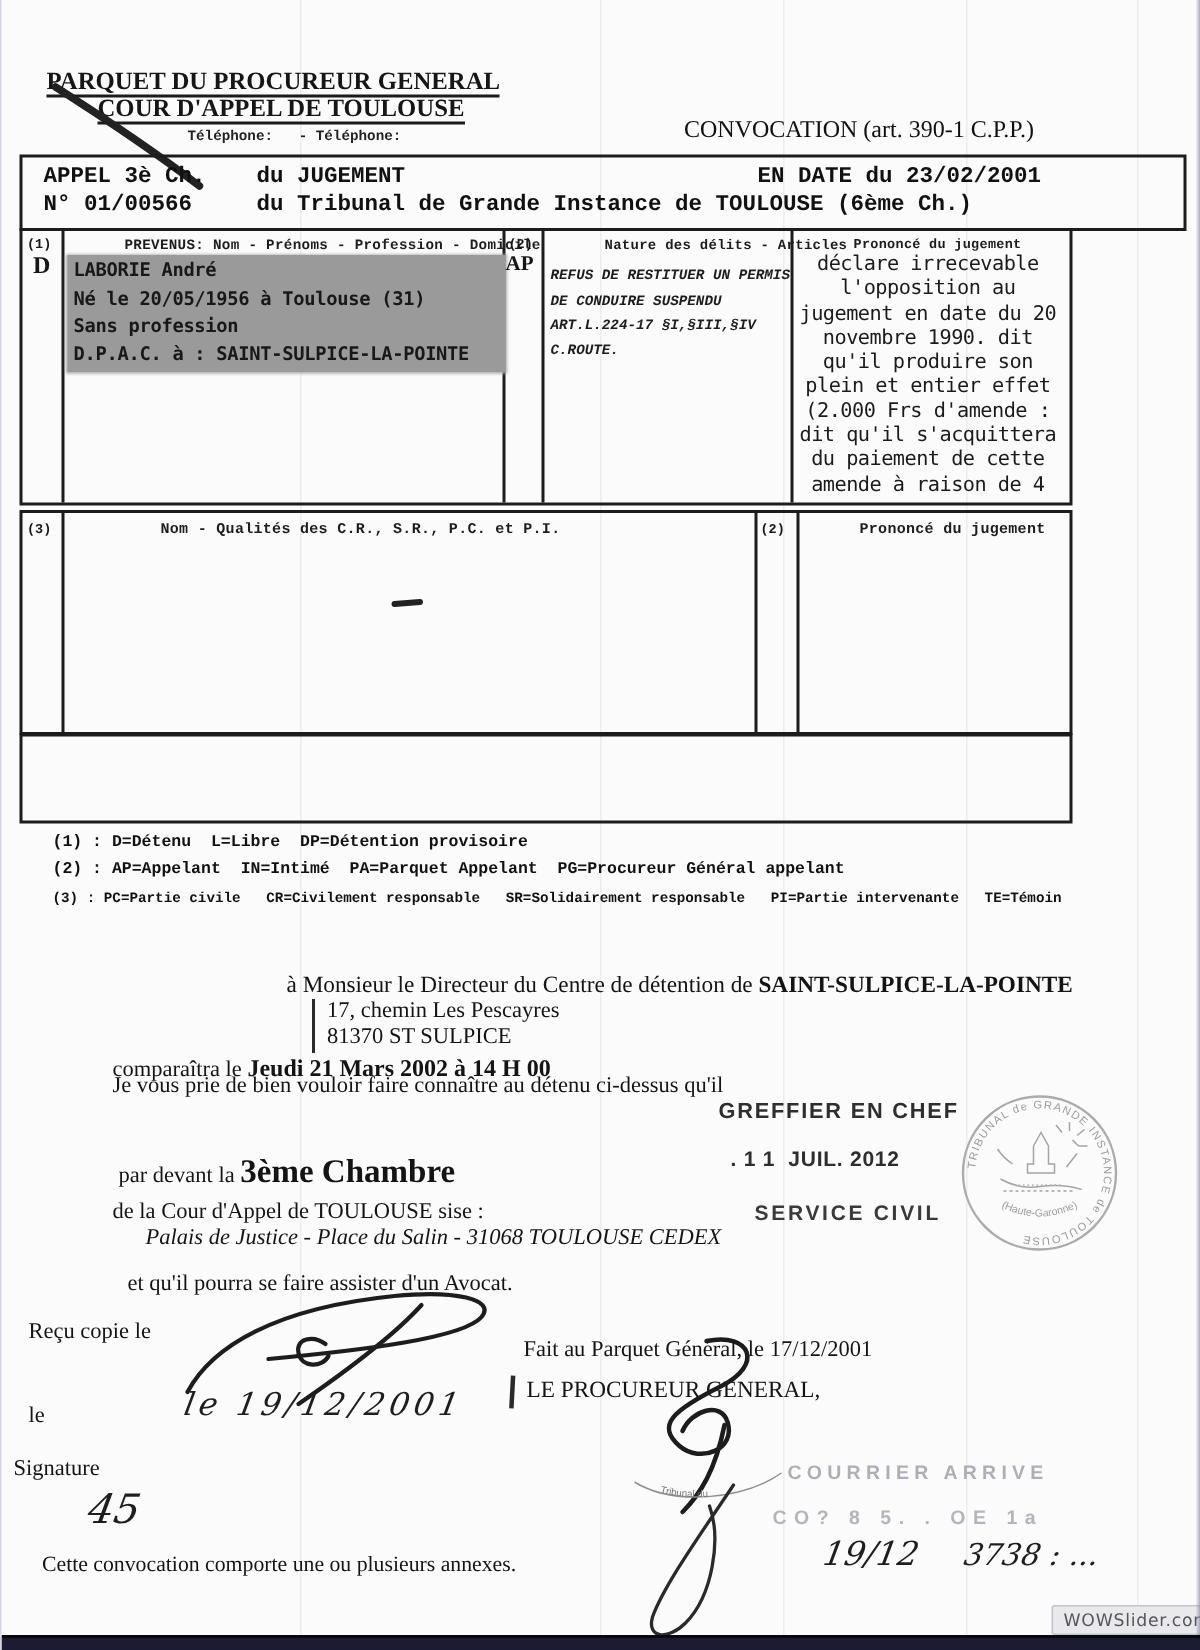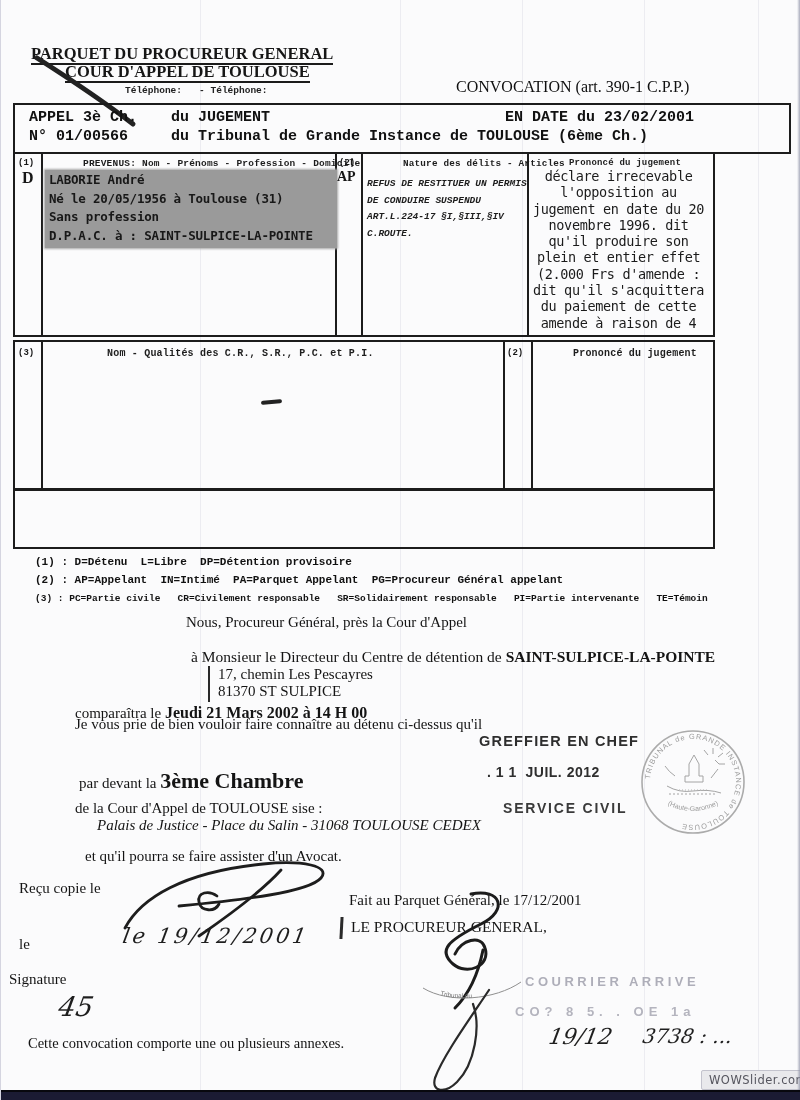"novembre 1996. dit" div { text: 1996 -> 1990 }
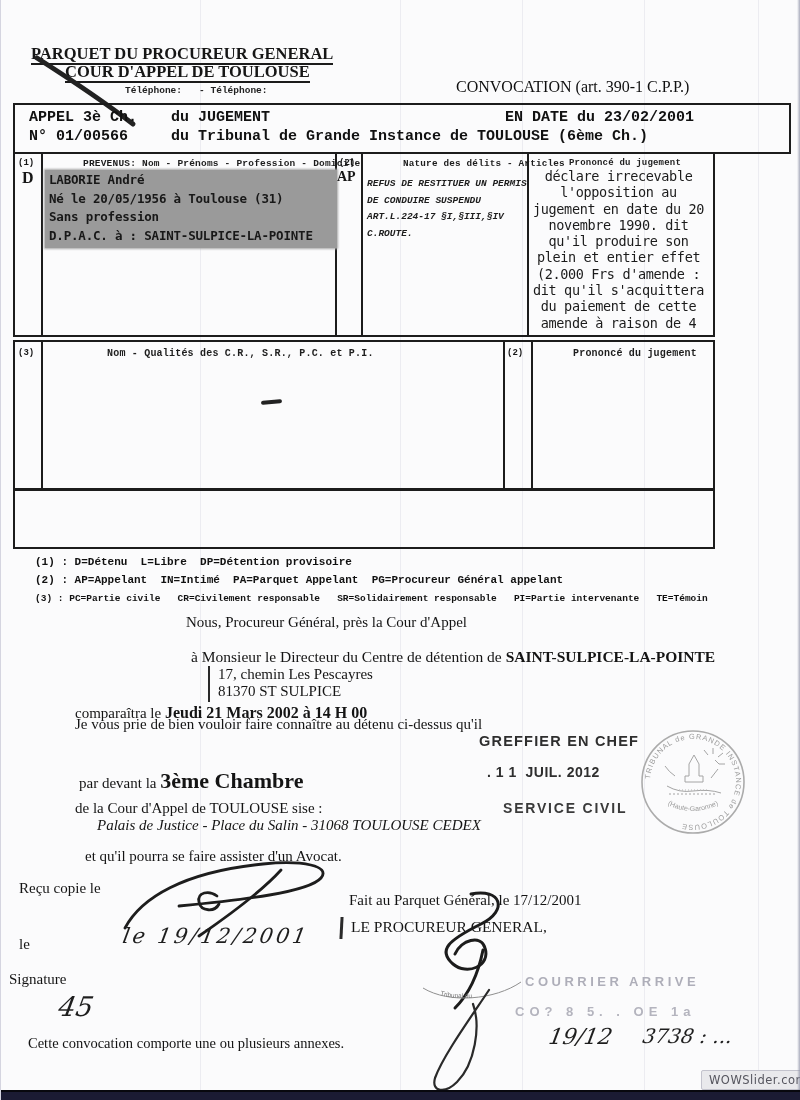"Nous, Procureur Général, près la" div.abs { html: <div>Nous, Procureur Général, près la Cour d'Appel</div> -> none }
